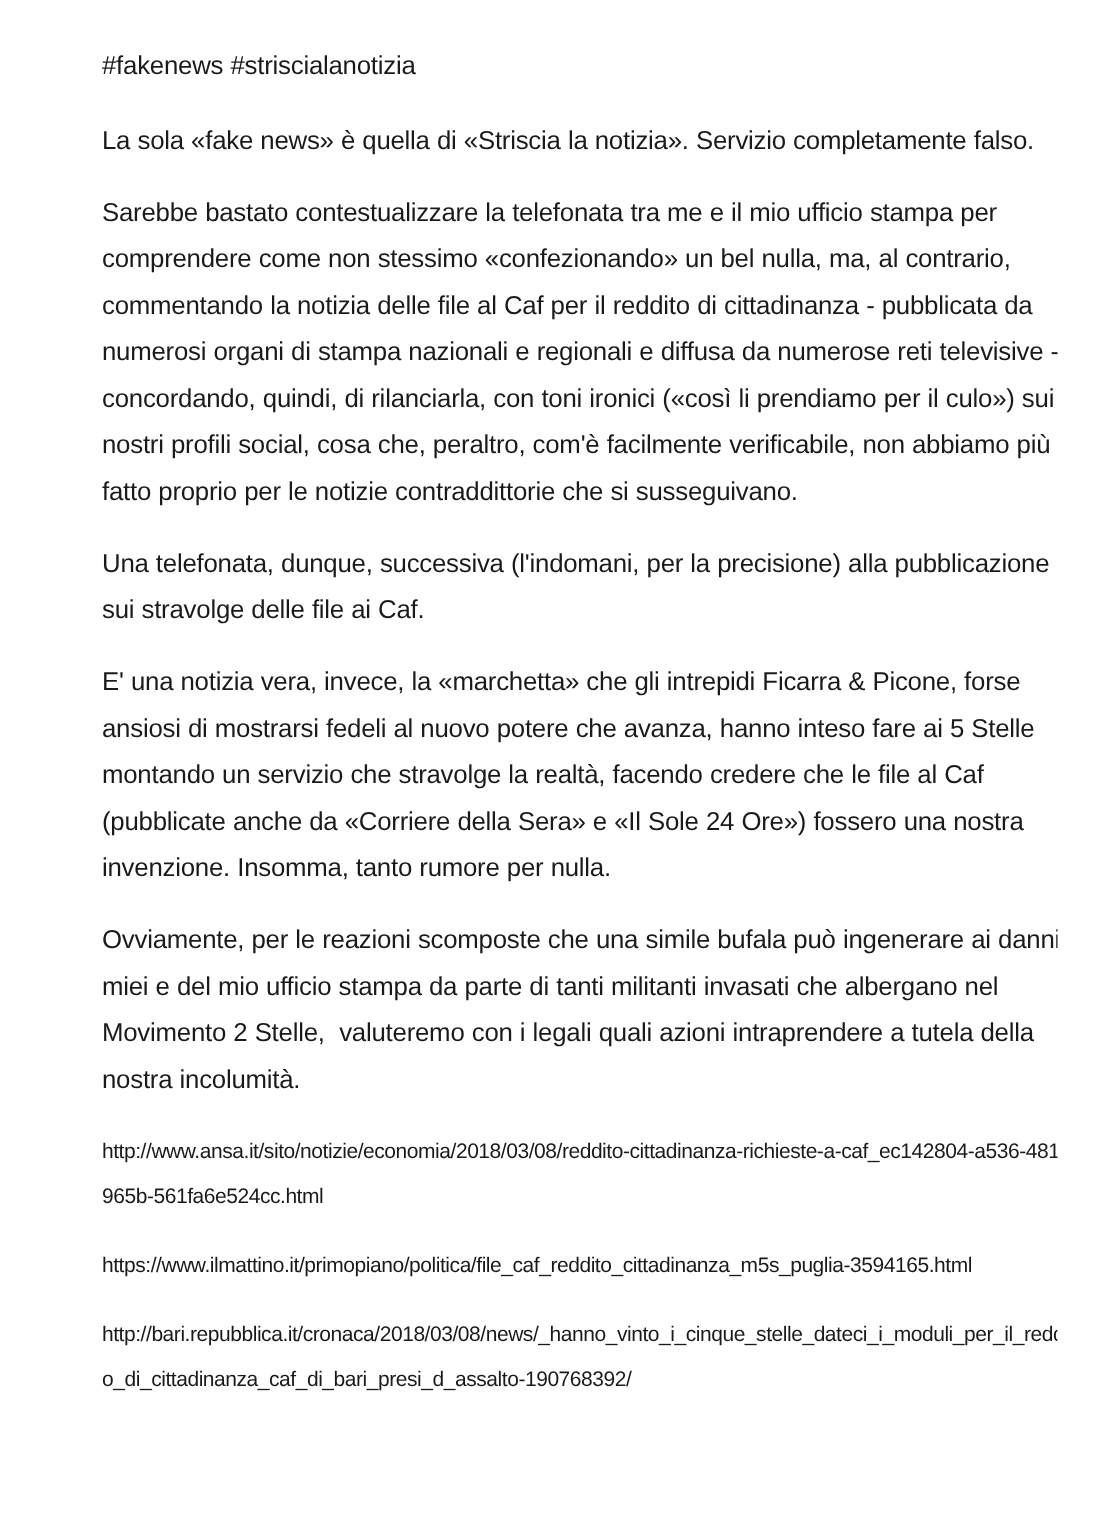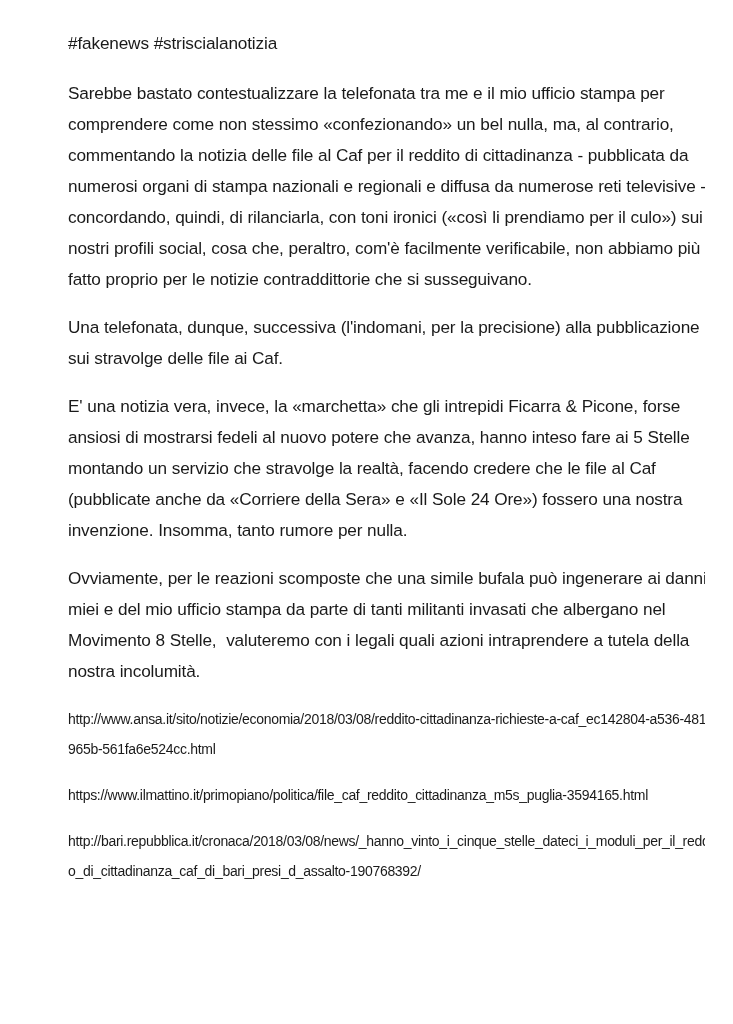"La sola «fake news» è" p.para { html: none -> <p>La sola «fake news» è quella di «Striscia la notizia». Servizio completamente falso.</p> }
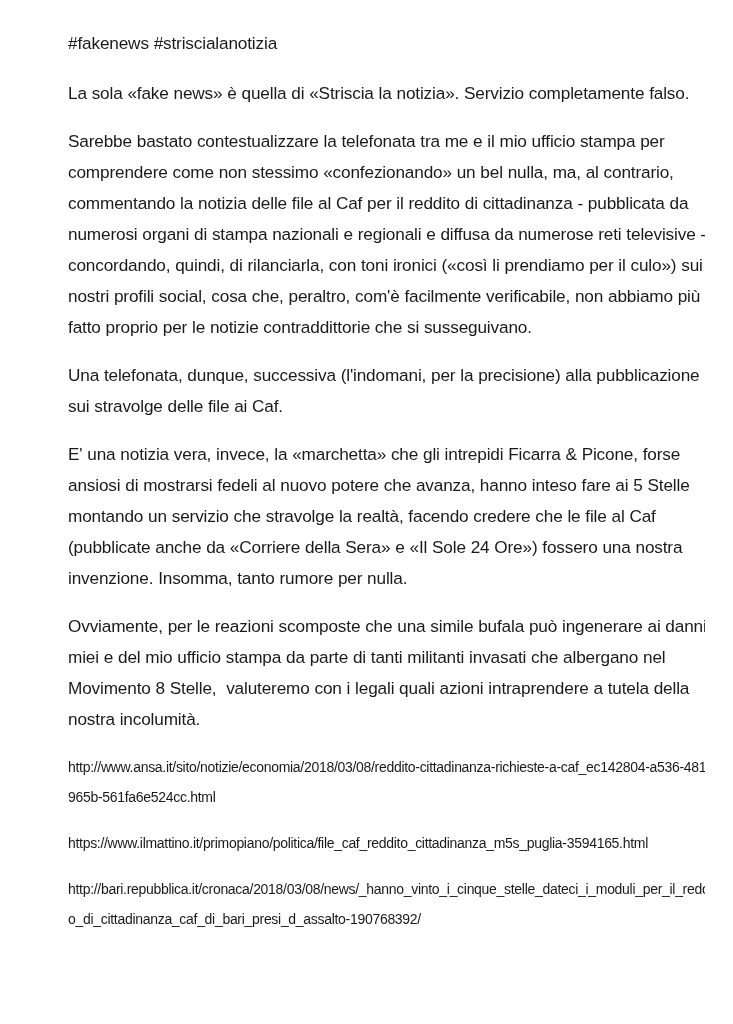"Ovviamente, per le reazioni scomposte" p.para { text: 8 -> 2 }
